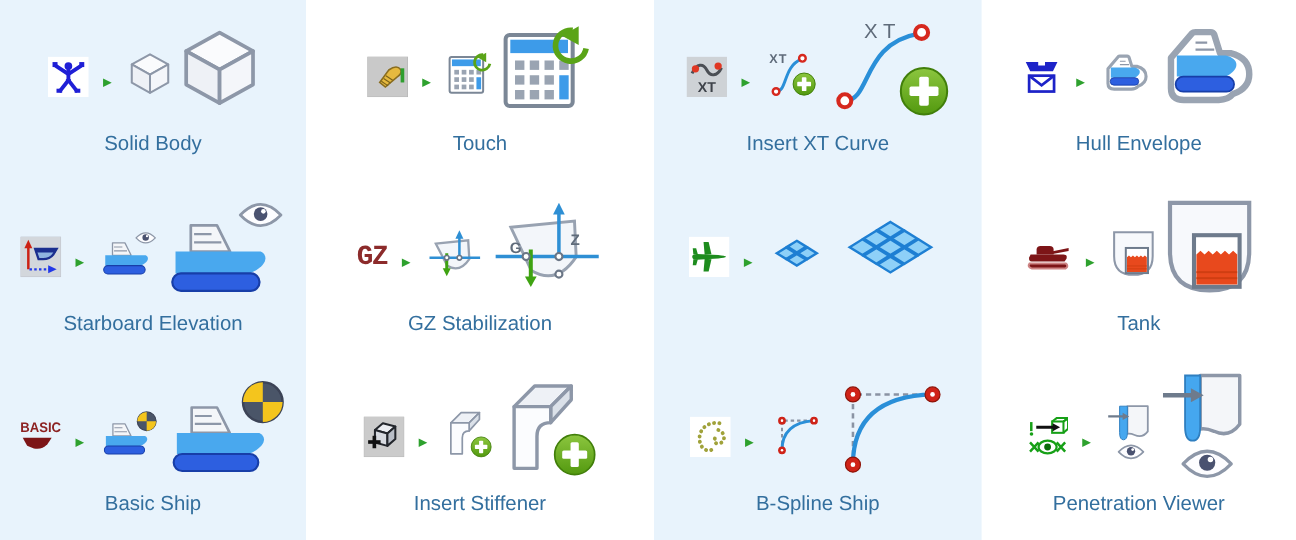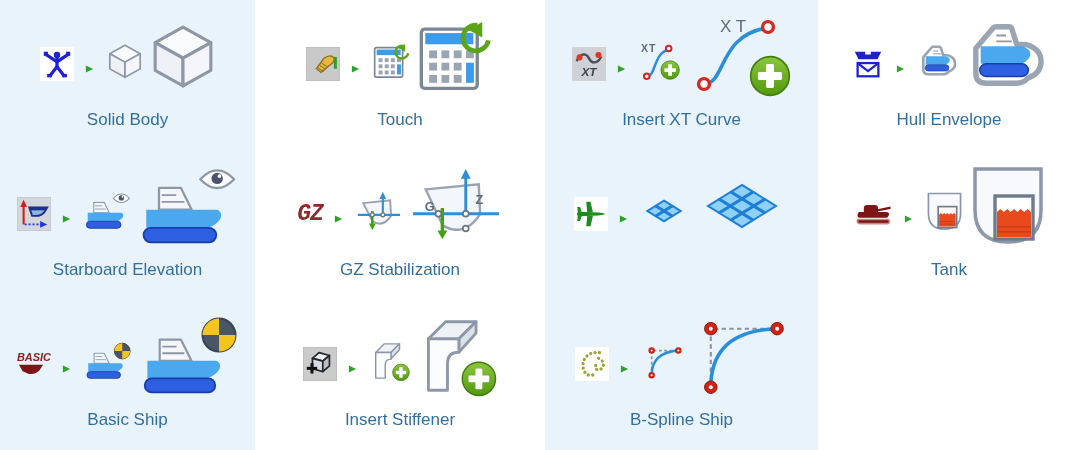"GZ" .ic.small { font-style: italic -> none }
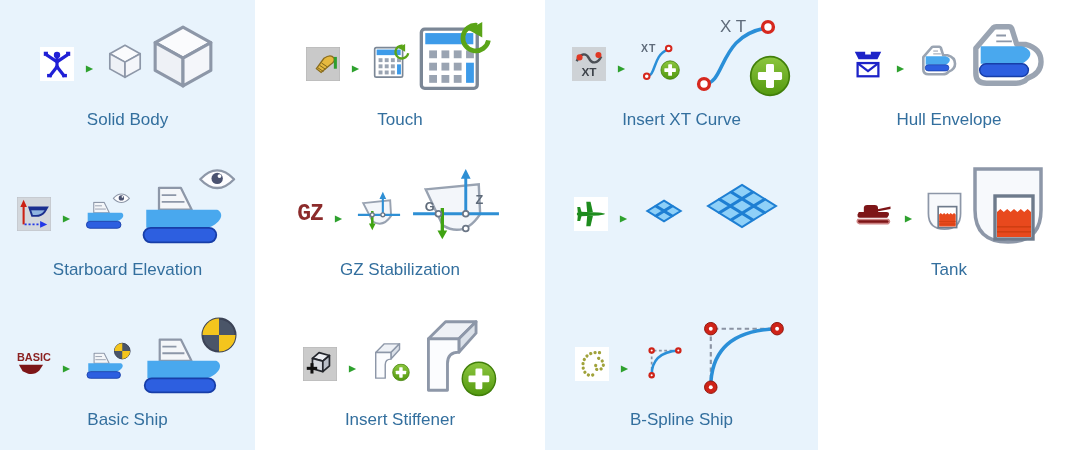"Penetration Viewer" div.cell { html: none -> <div> <div> <span> <svg> <use></use> </svg> </span> <span> <svg> <use></use> </svg> </span> <span> <svg> <use></use> </svg> </span> <span> <svg> <use></use> </svg> </span> </div> <div>Penetration Viewer</div> </div> }
